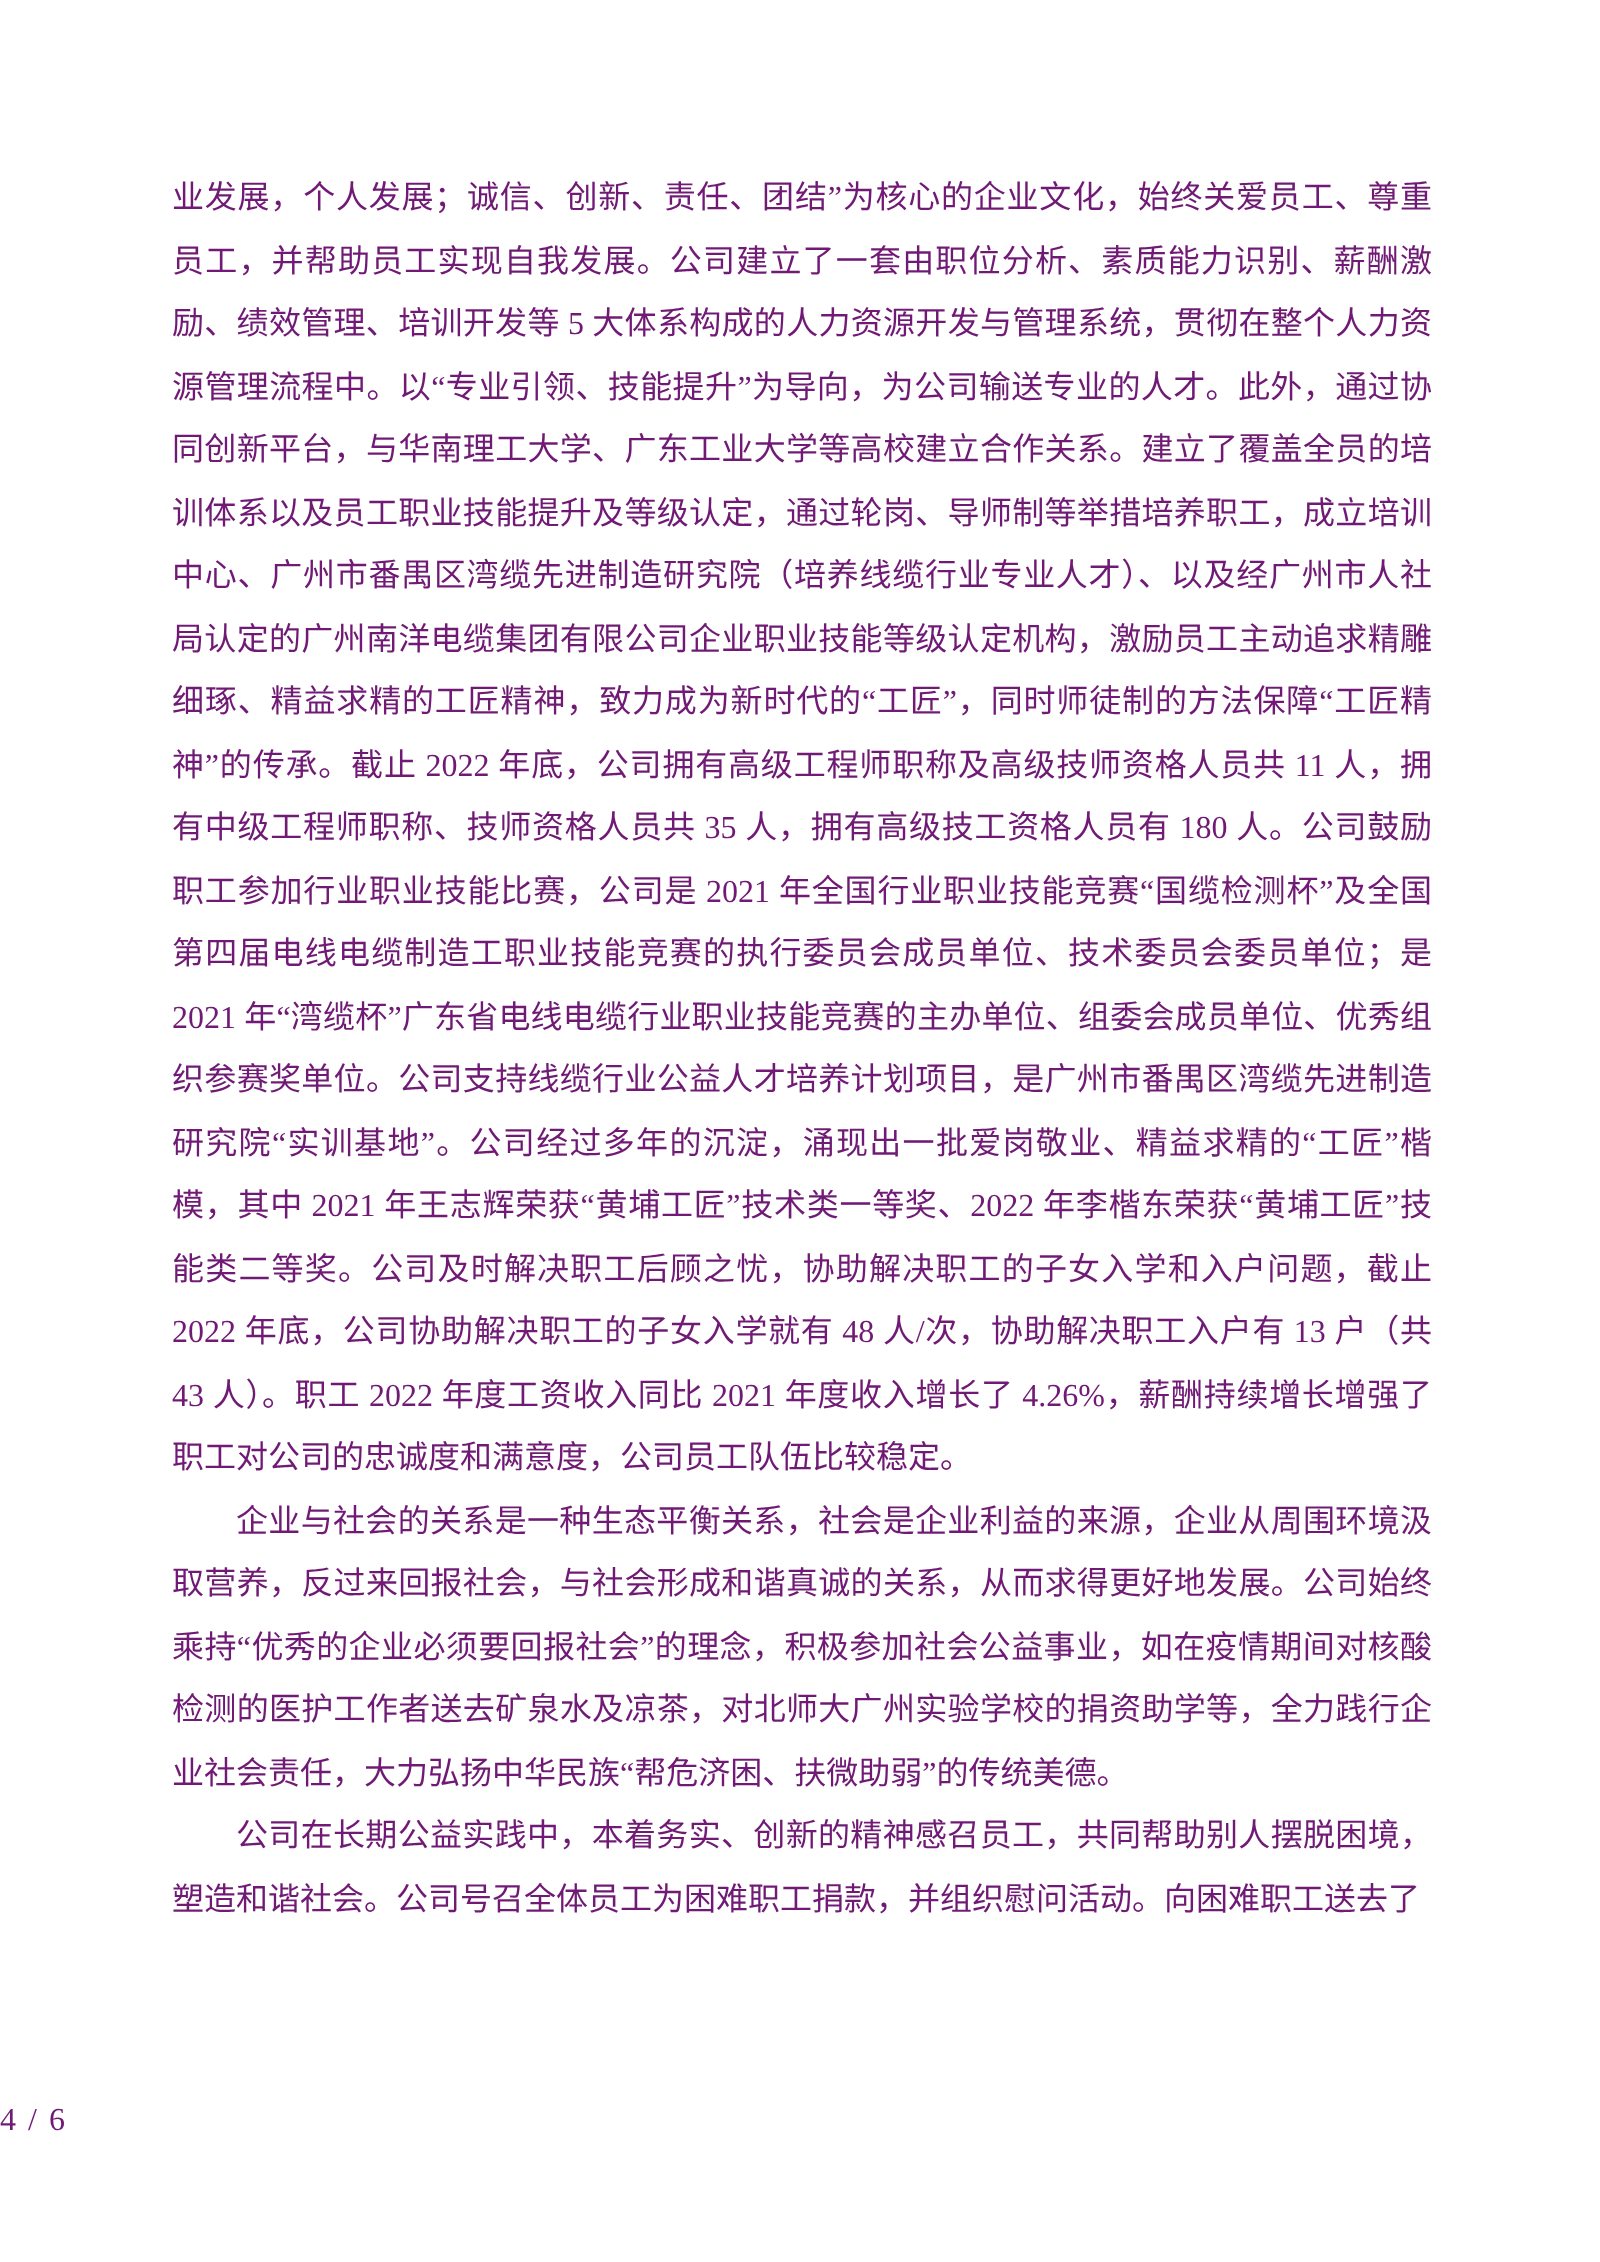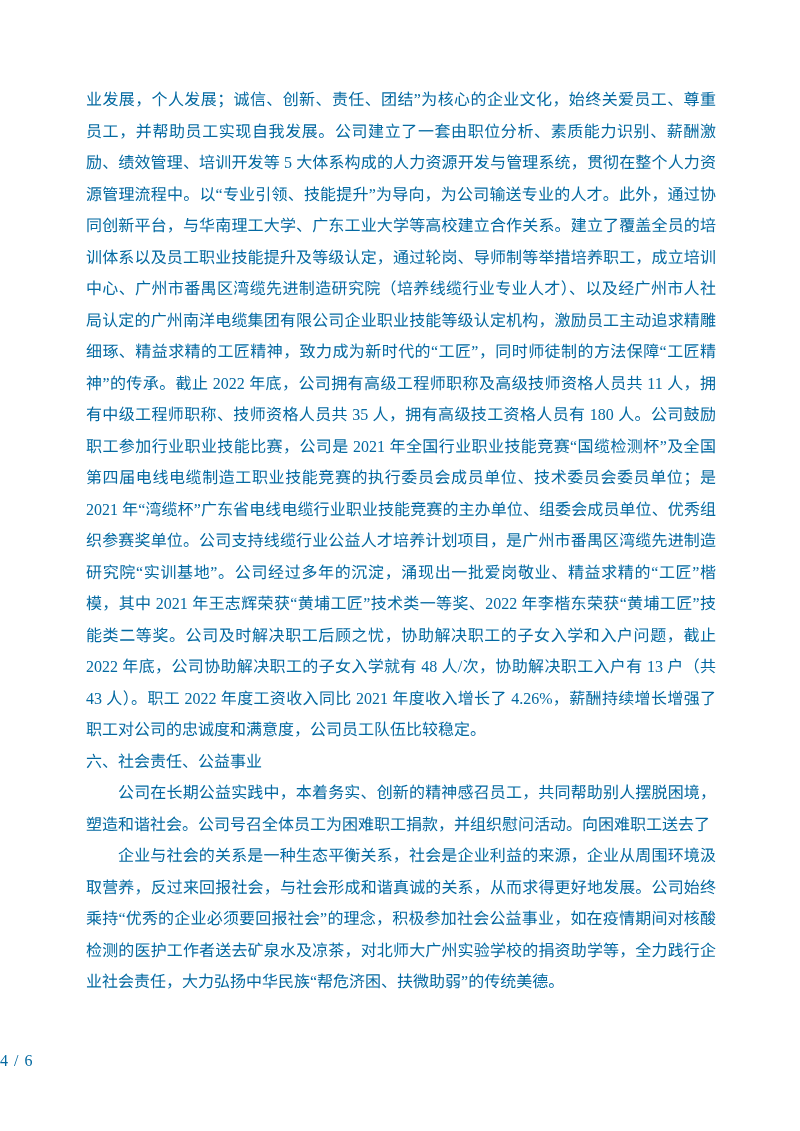"业发展，个人发展；诚信、创新、责任、团结”为核心的企业文化，始终关爱员工、尊重员" .page { color: #0369a1 -> #701a75 }
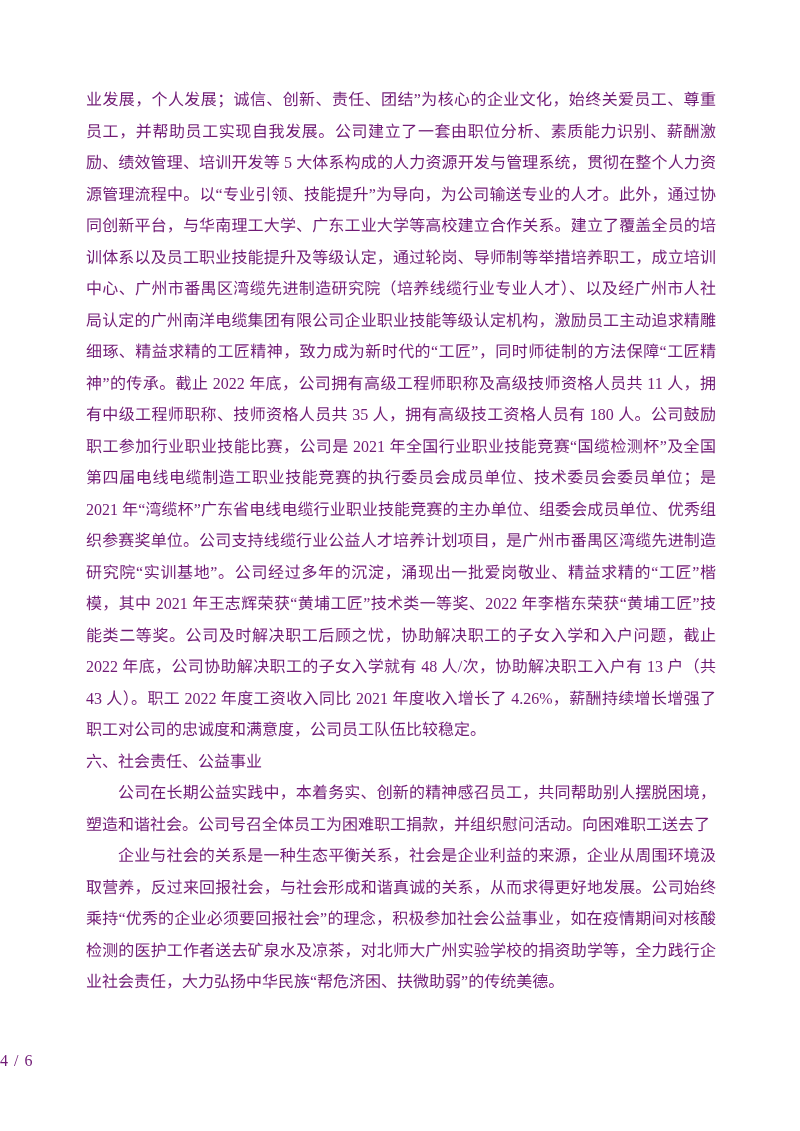"六、社会责任、公益事业" h2.heading { html: <h2>六、社会责任、公益事业</h2> -> none }
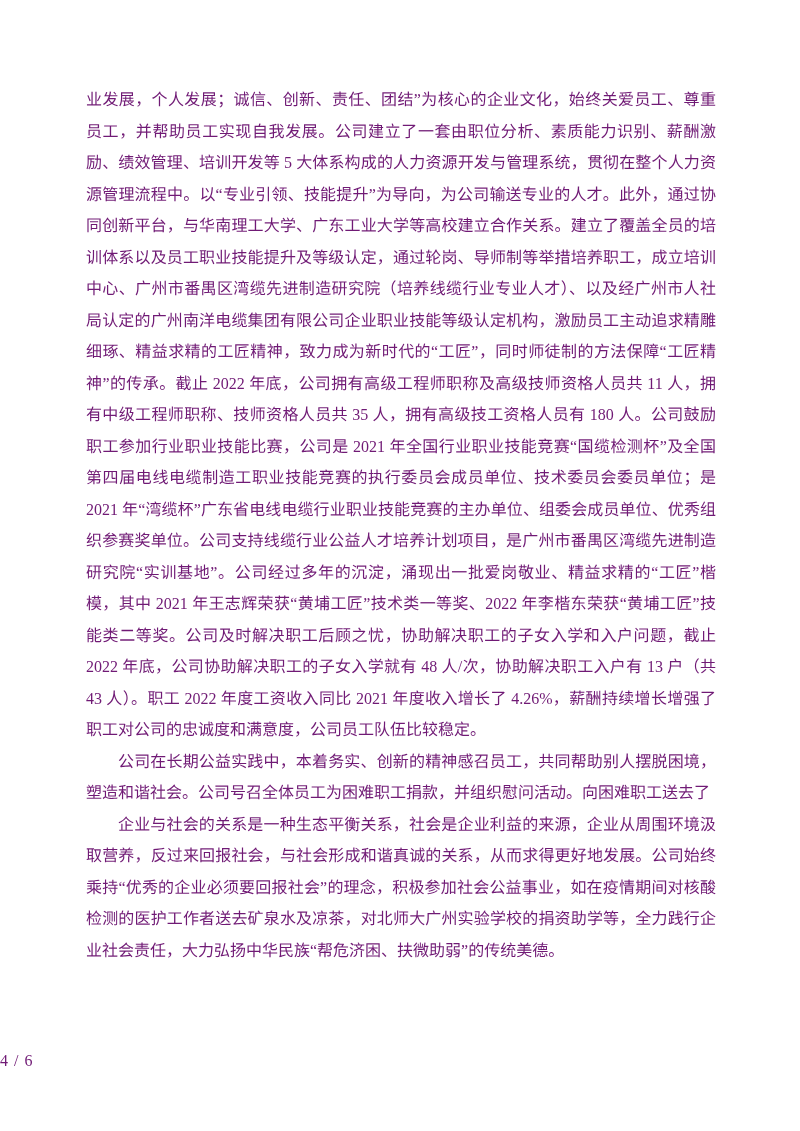"公司在长期公益实践中，本着务实、创新的精神感召员工，共同帮助别人摆脱困境，塑造和" p.para { order: before "企业与社会的关系是一种生态平衡关系，社会是企业利益的来源，企业从周围环境汲取营养" -> after "企业与社会的关系是一种生态平衡关系，社会是企业利益的来源，企业从周围环境汲取营养" }
